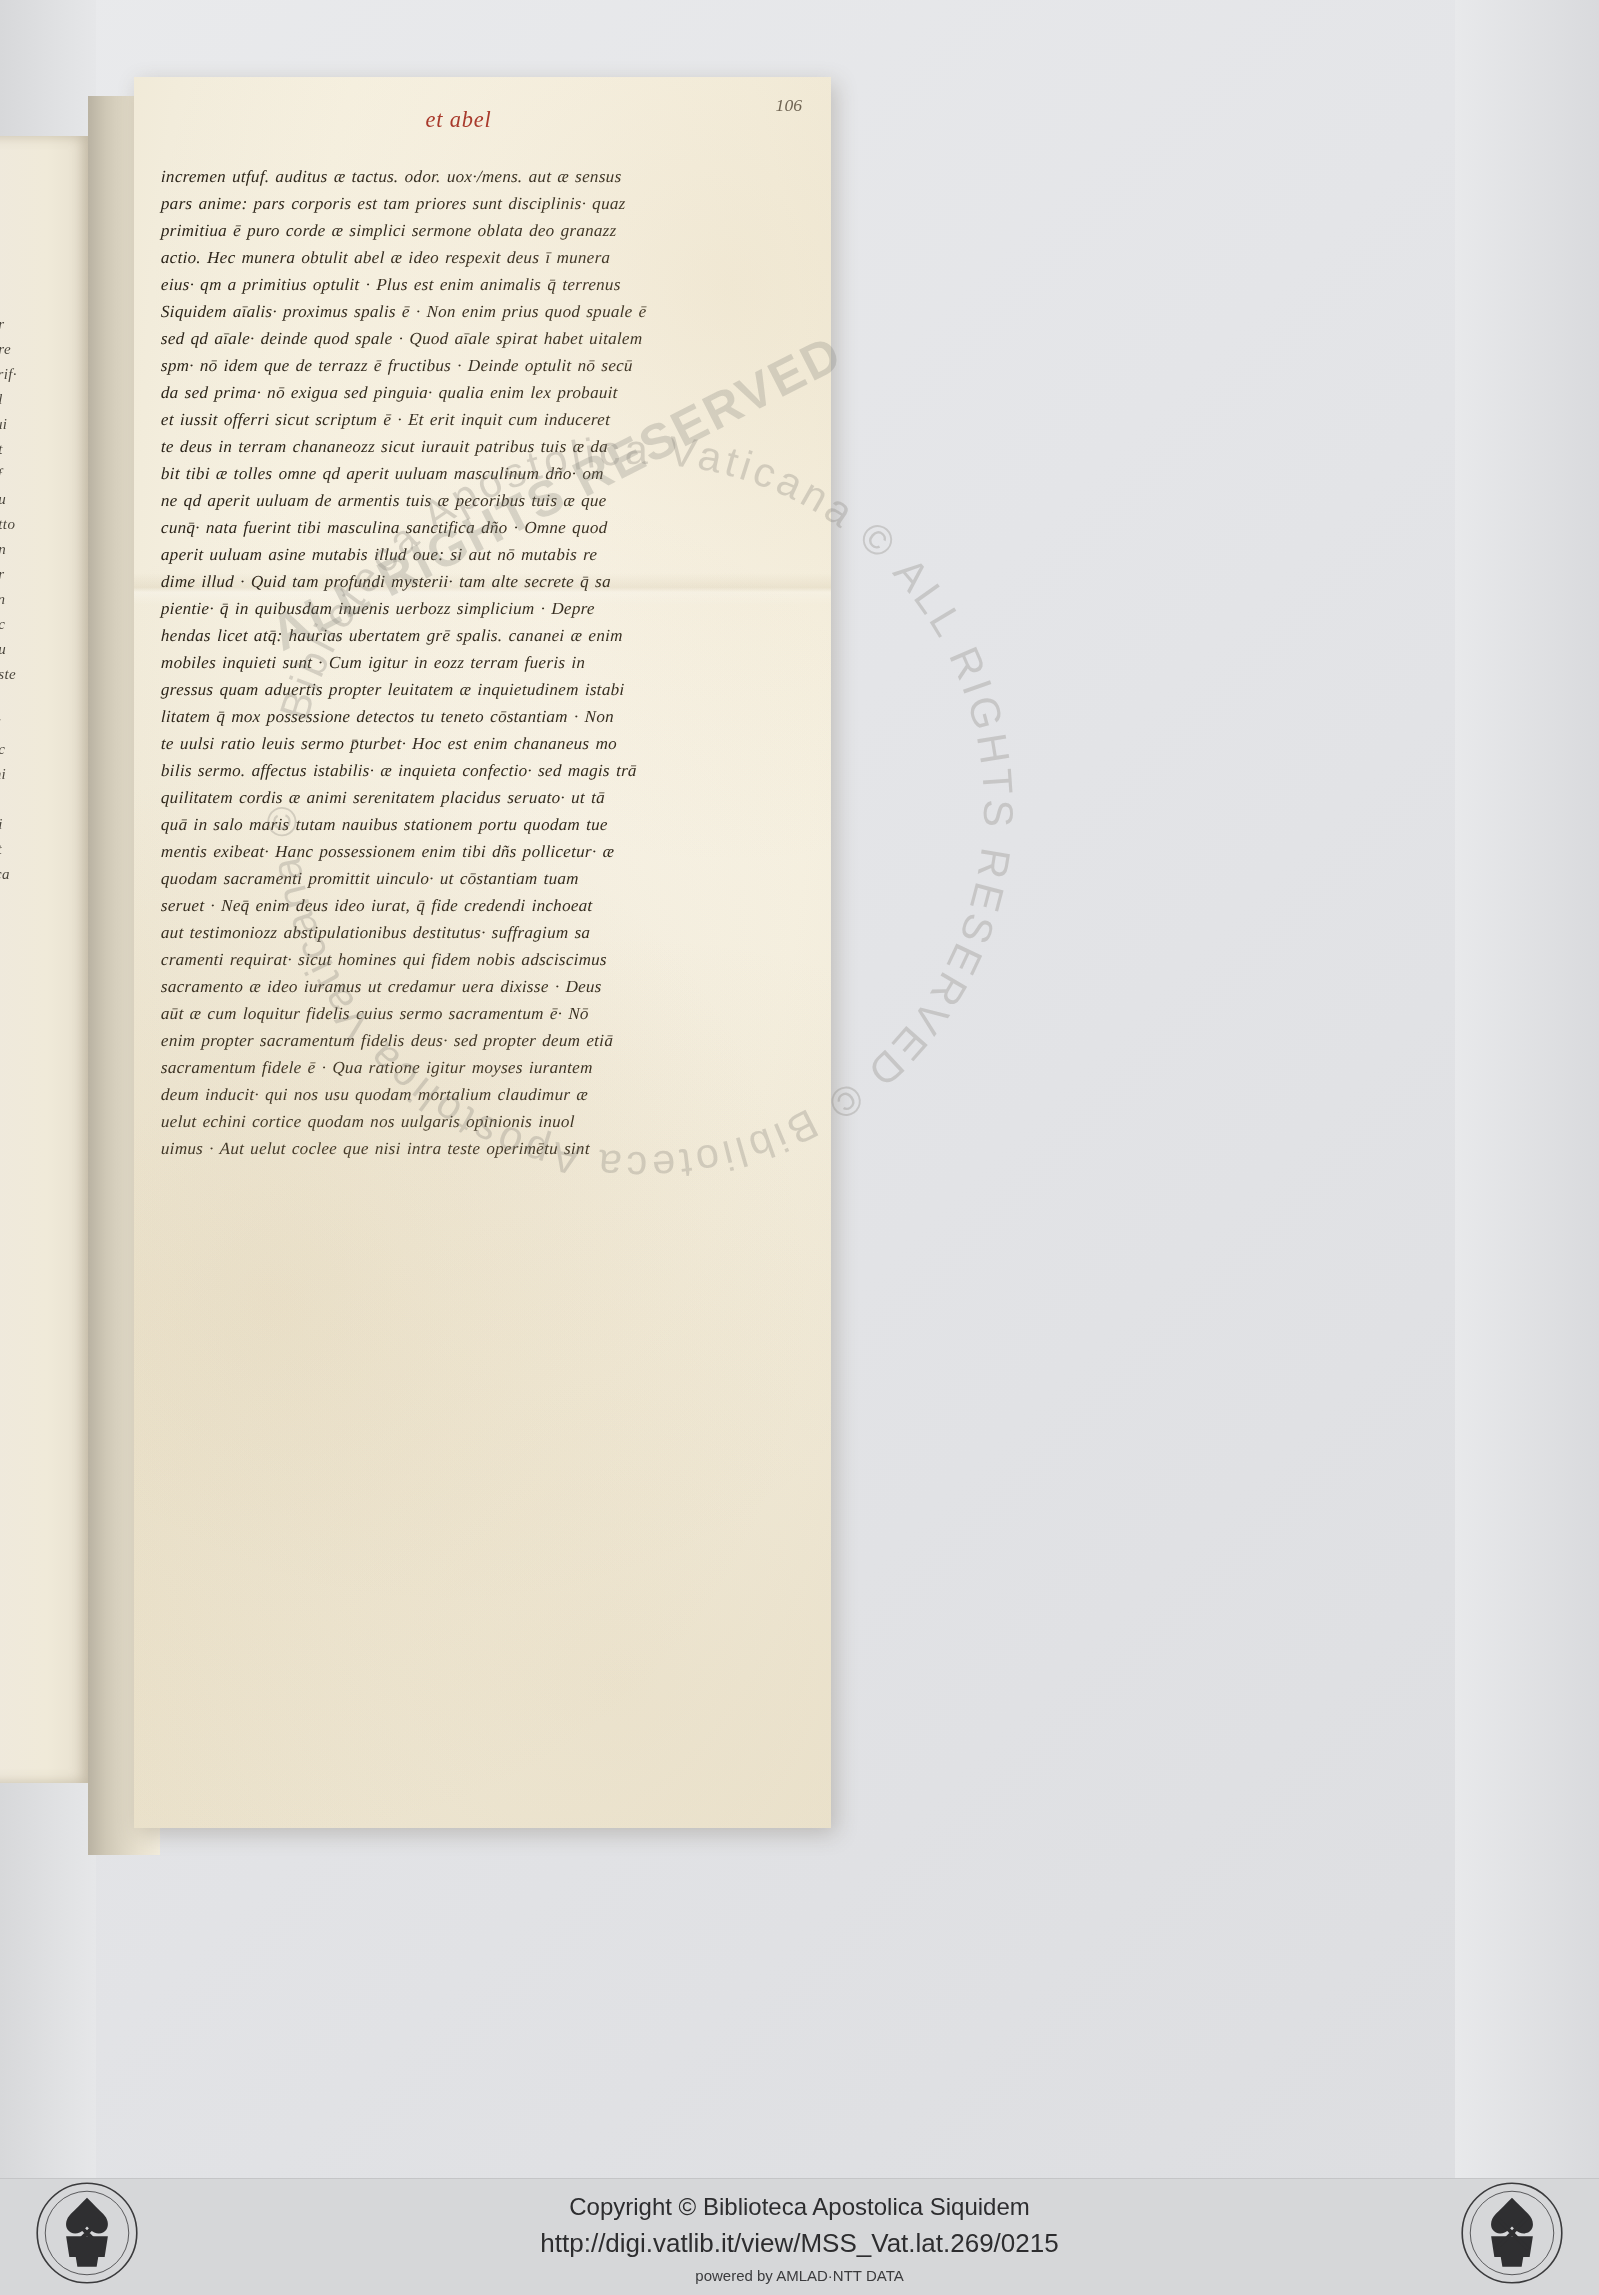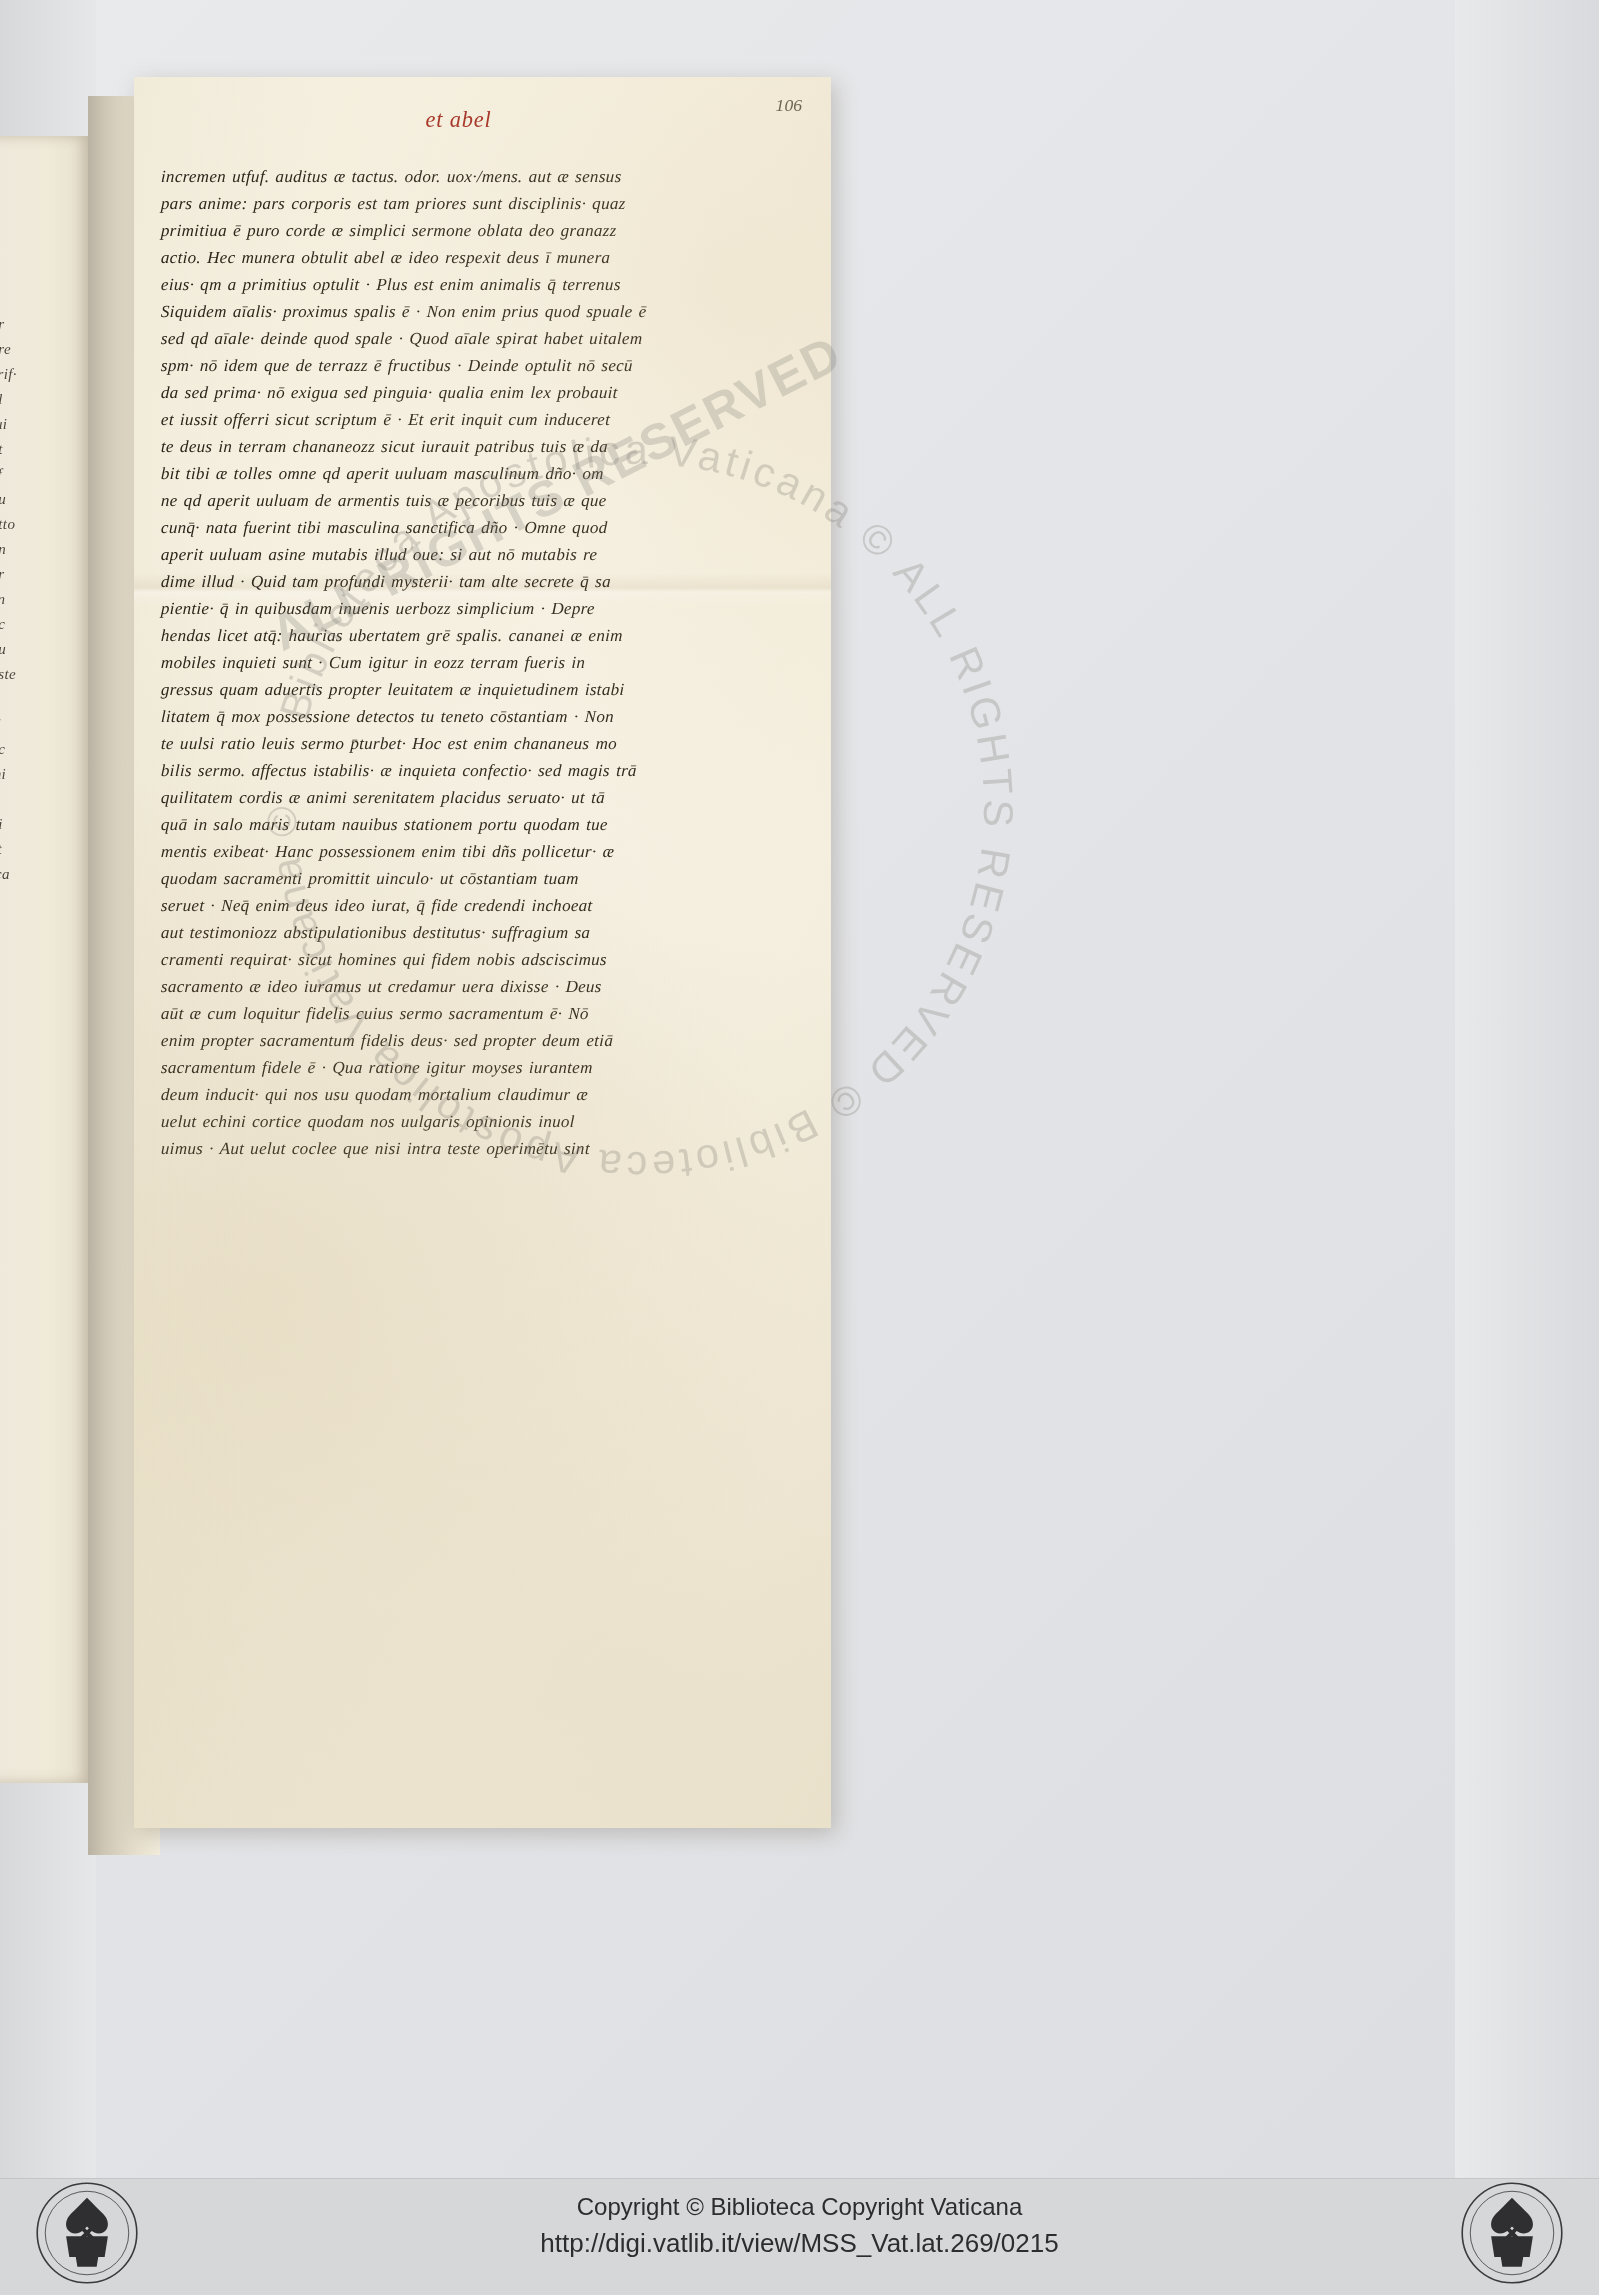"Copyright © Biblioteca Copyright" span { text: Copyright Vaticana -> Apostolica Siquidem }
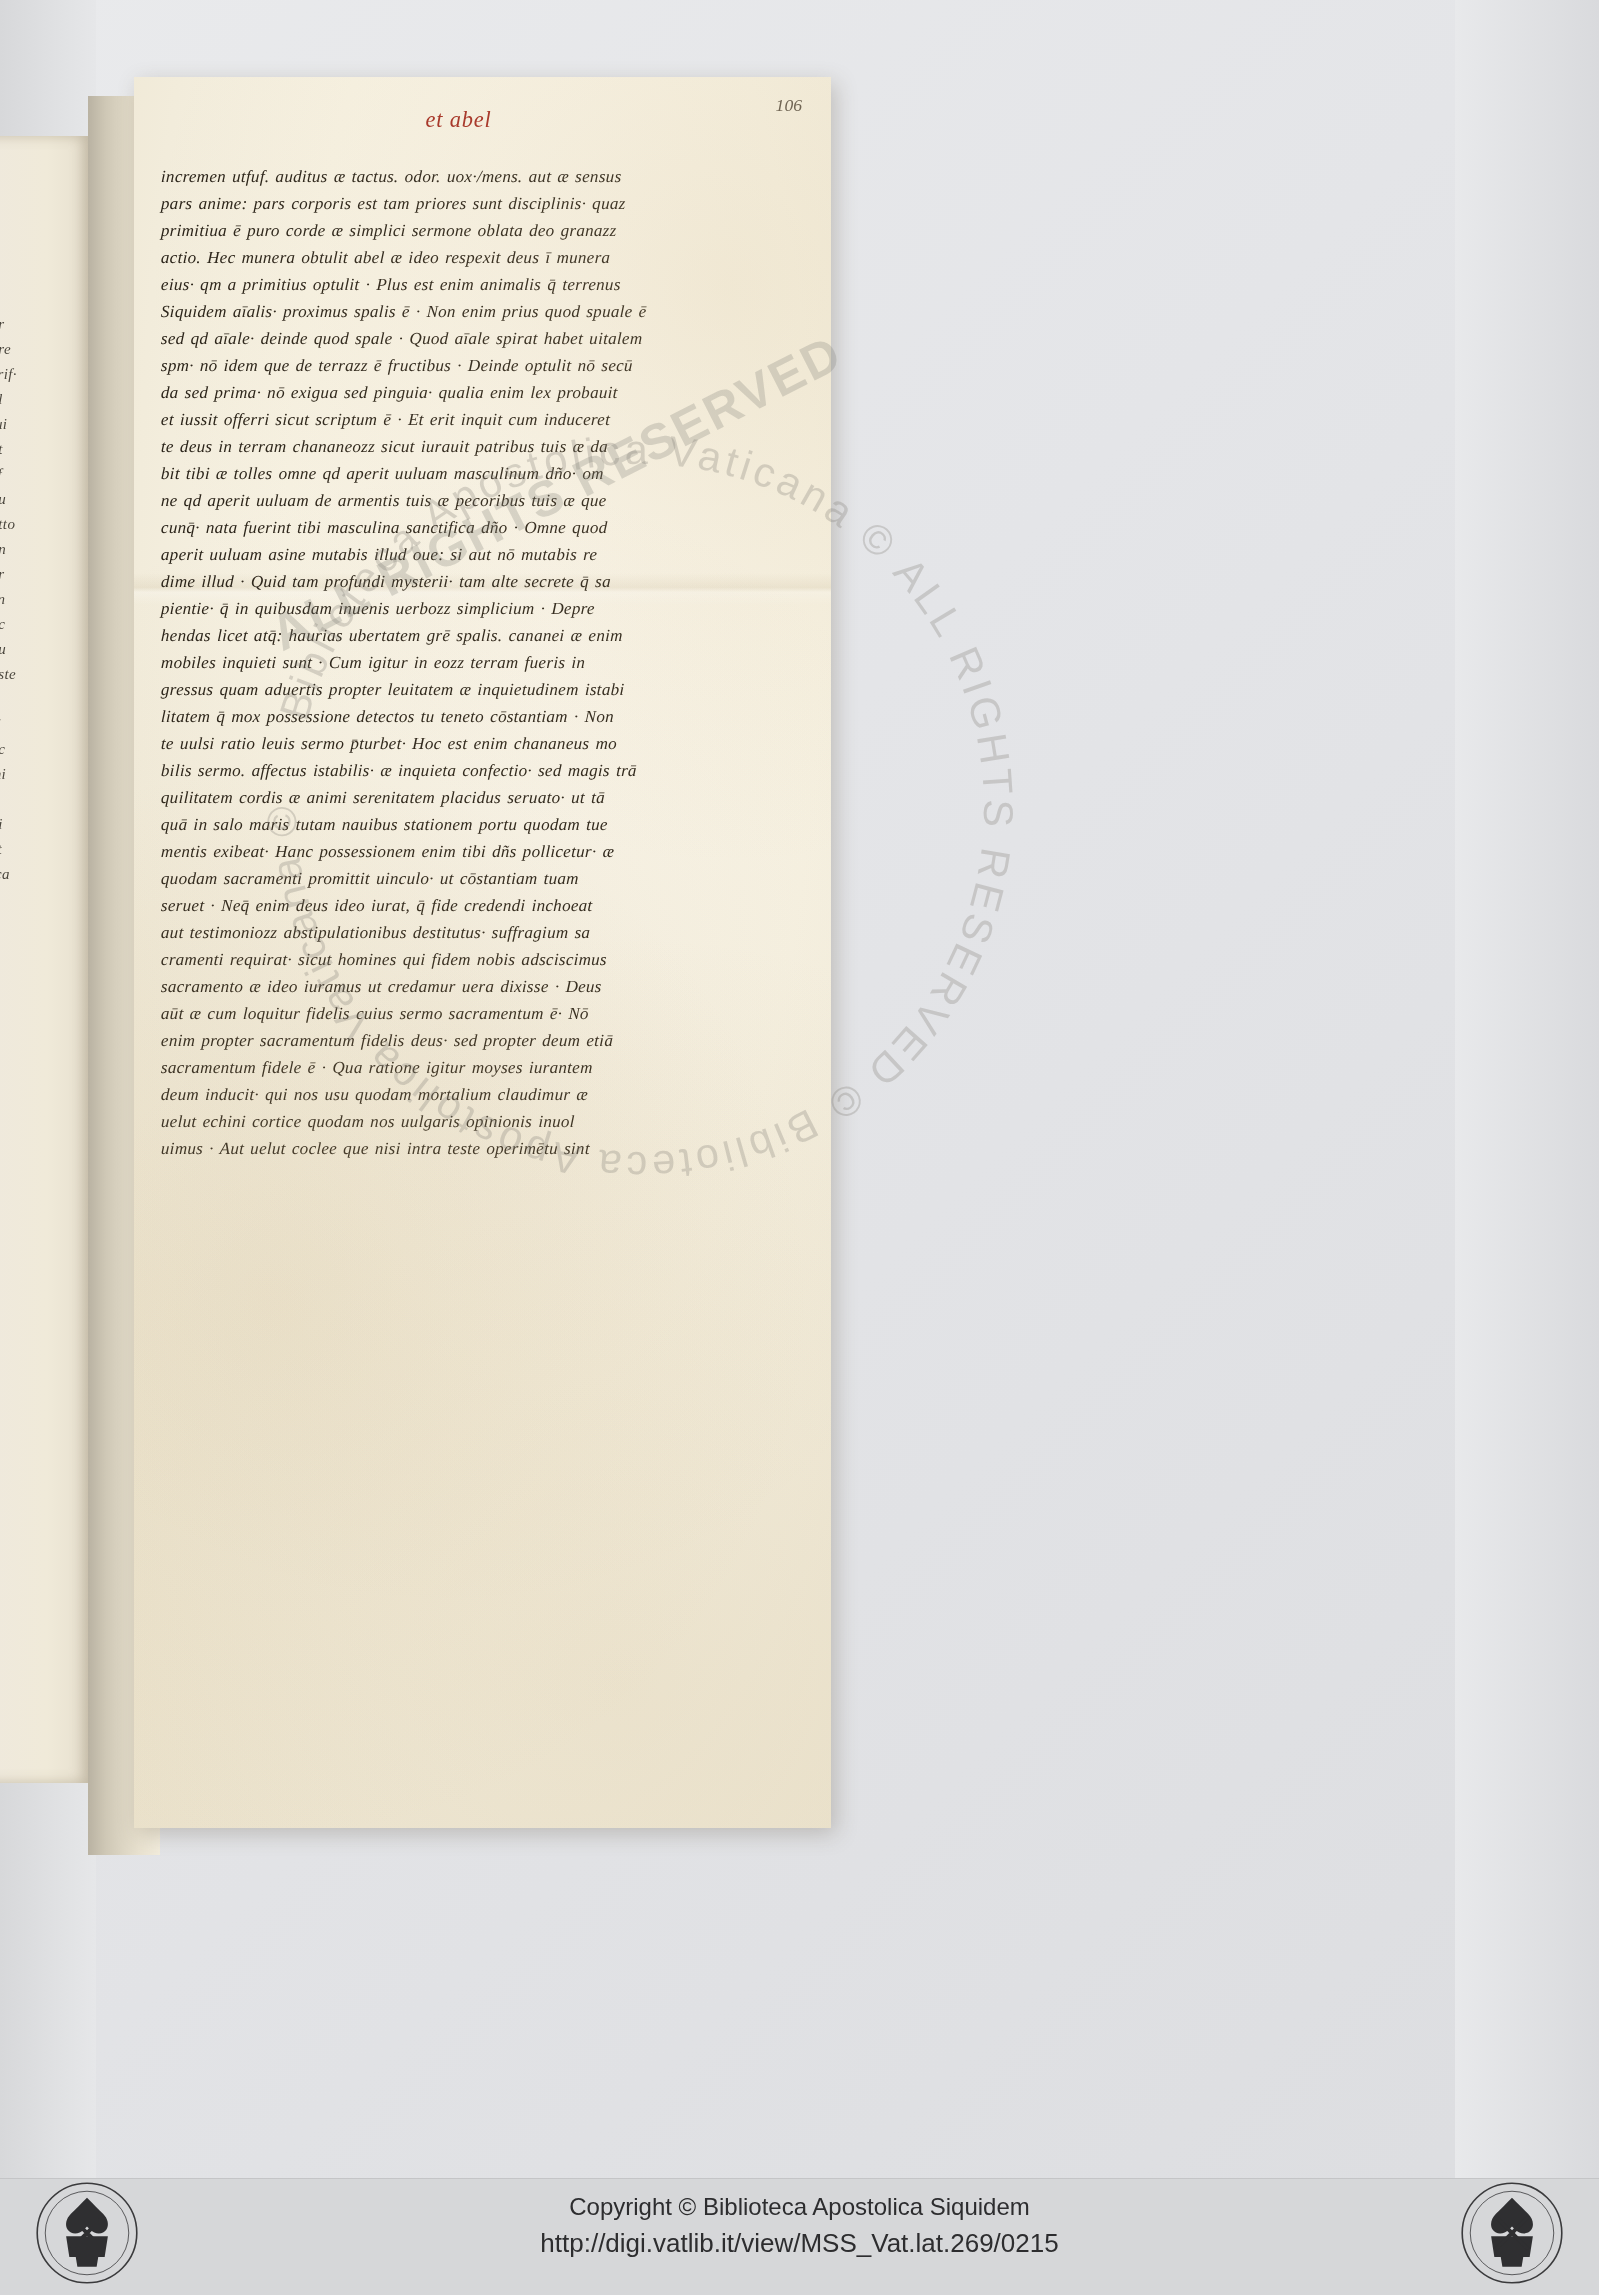"powered by AMLAD·NTT DATA" span { html: none -> <span>powered by AMLAD·NTT DATA</span> }
